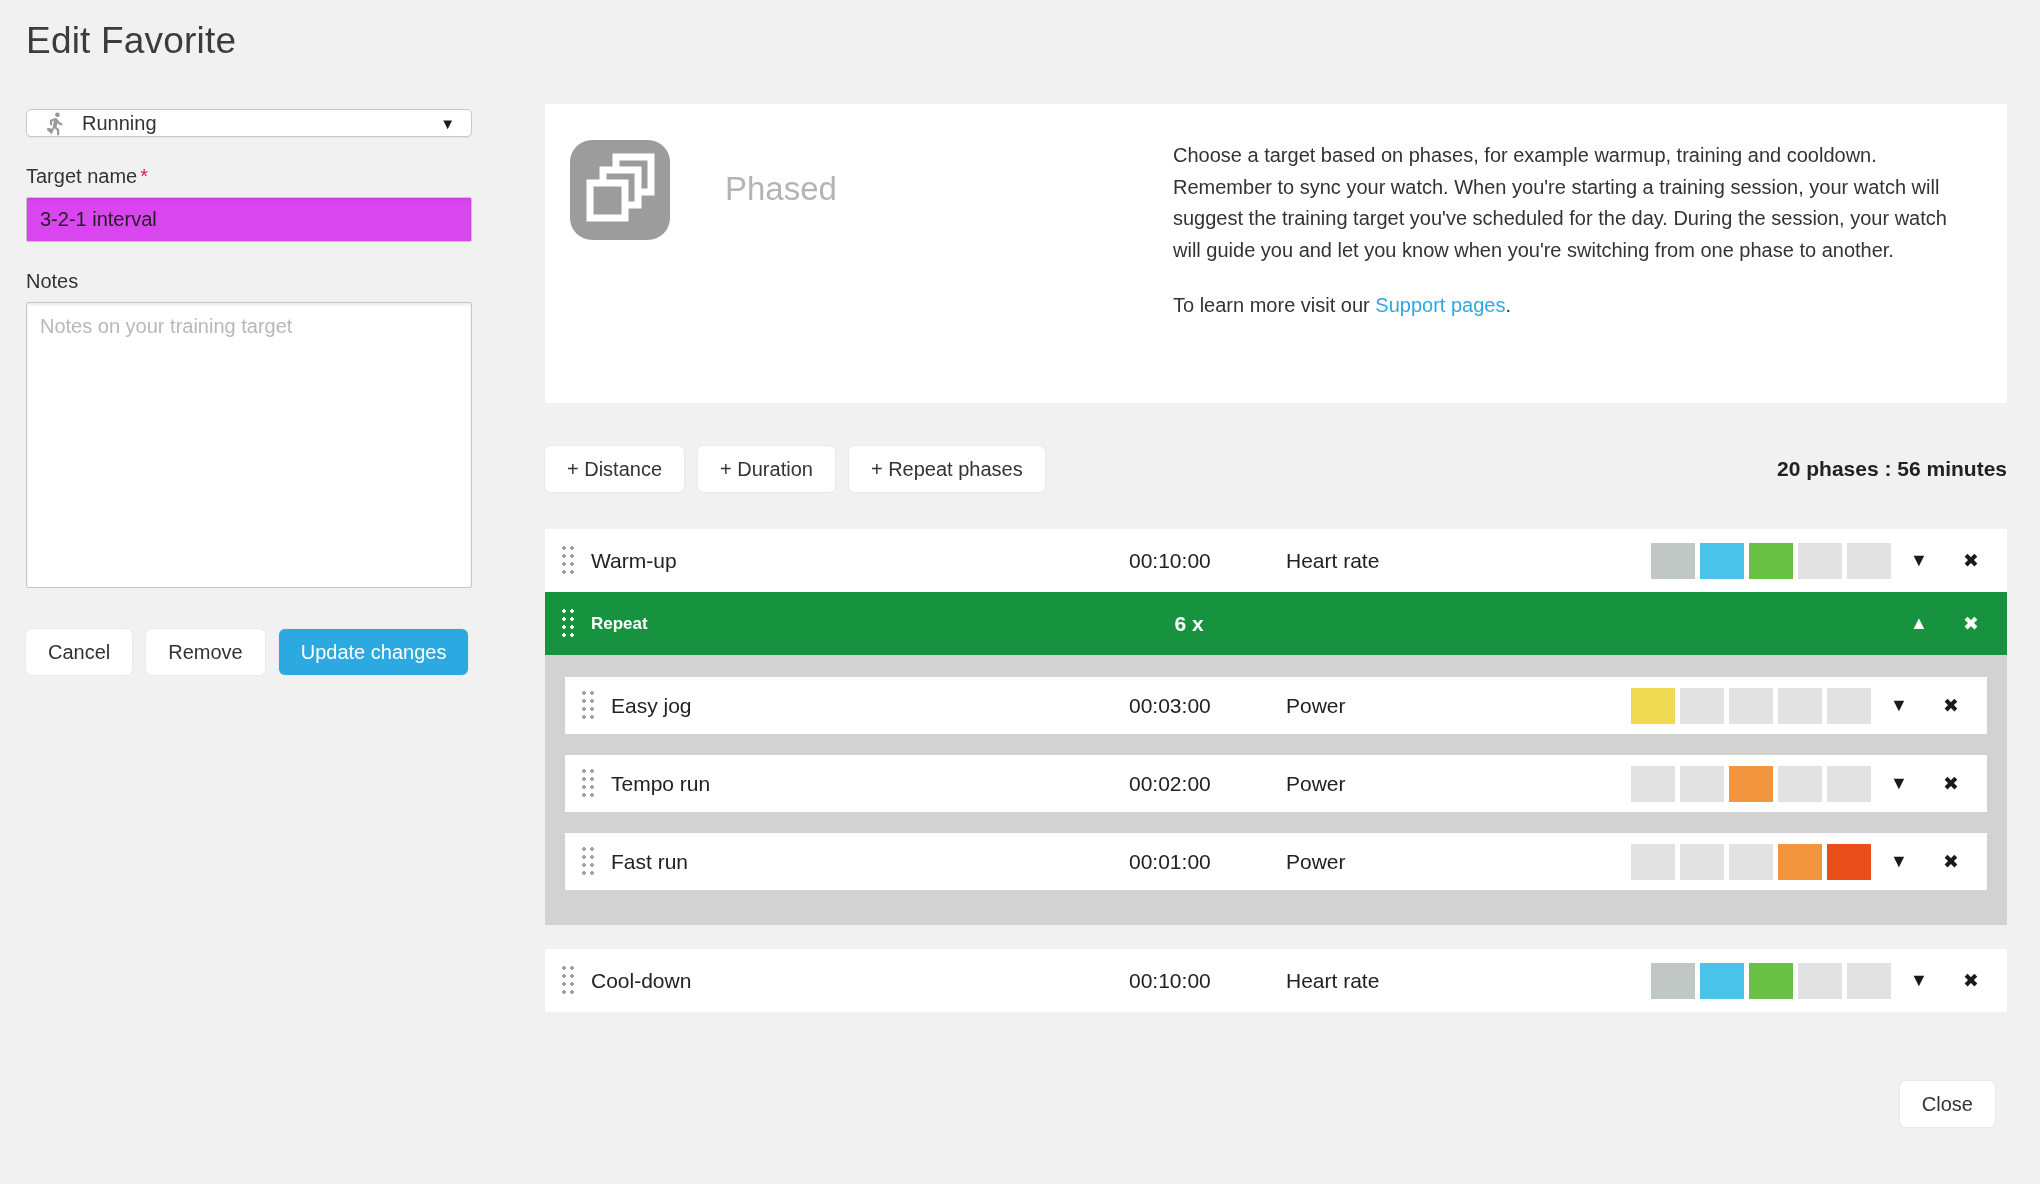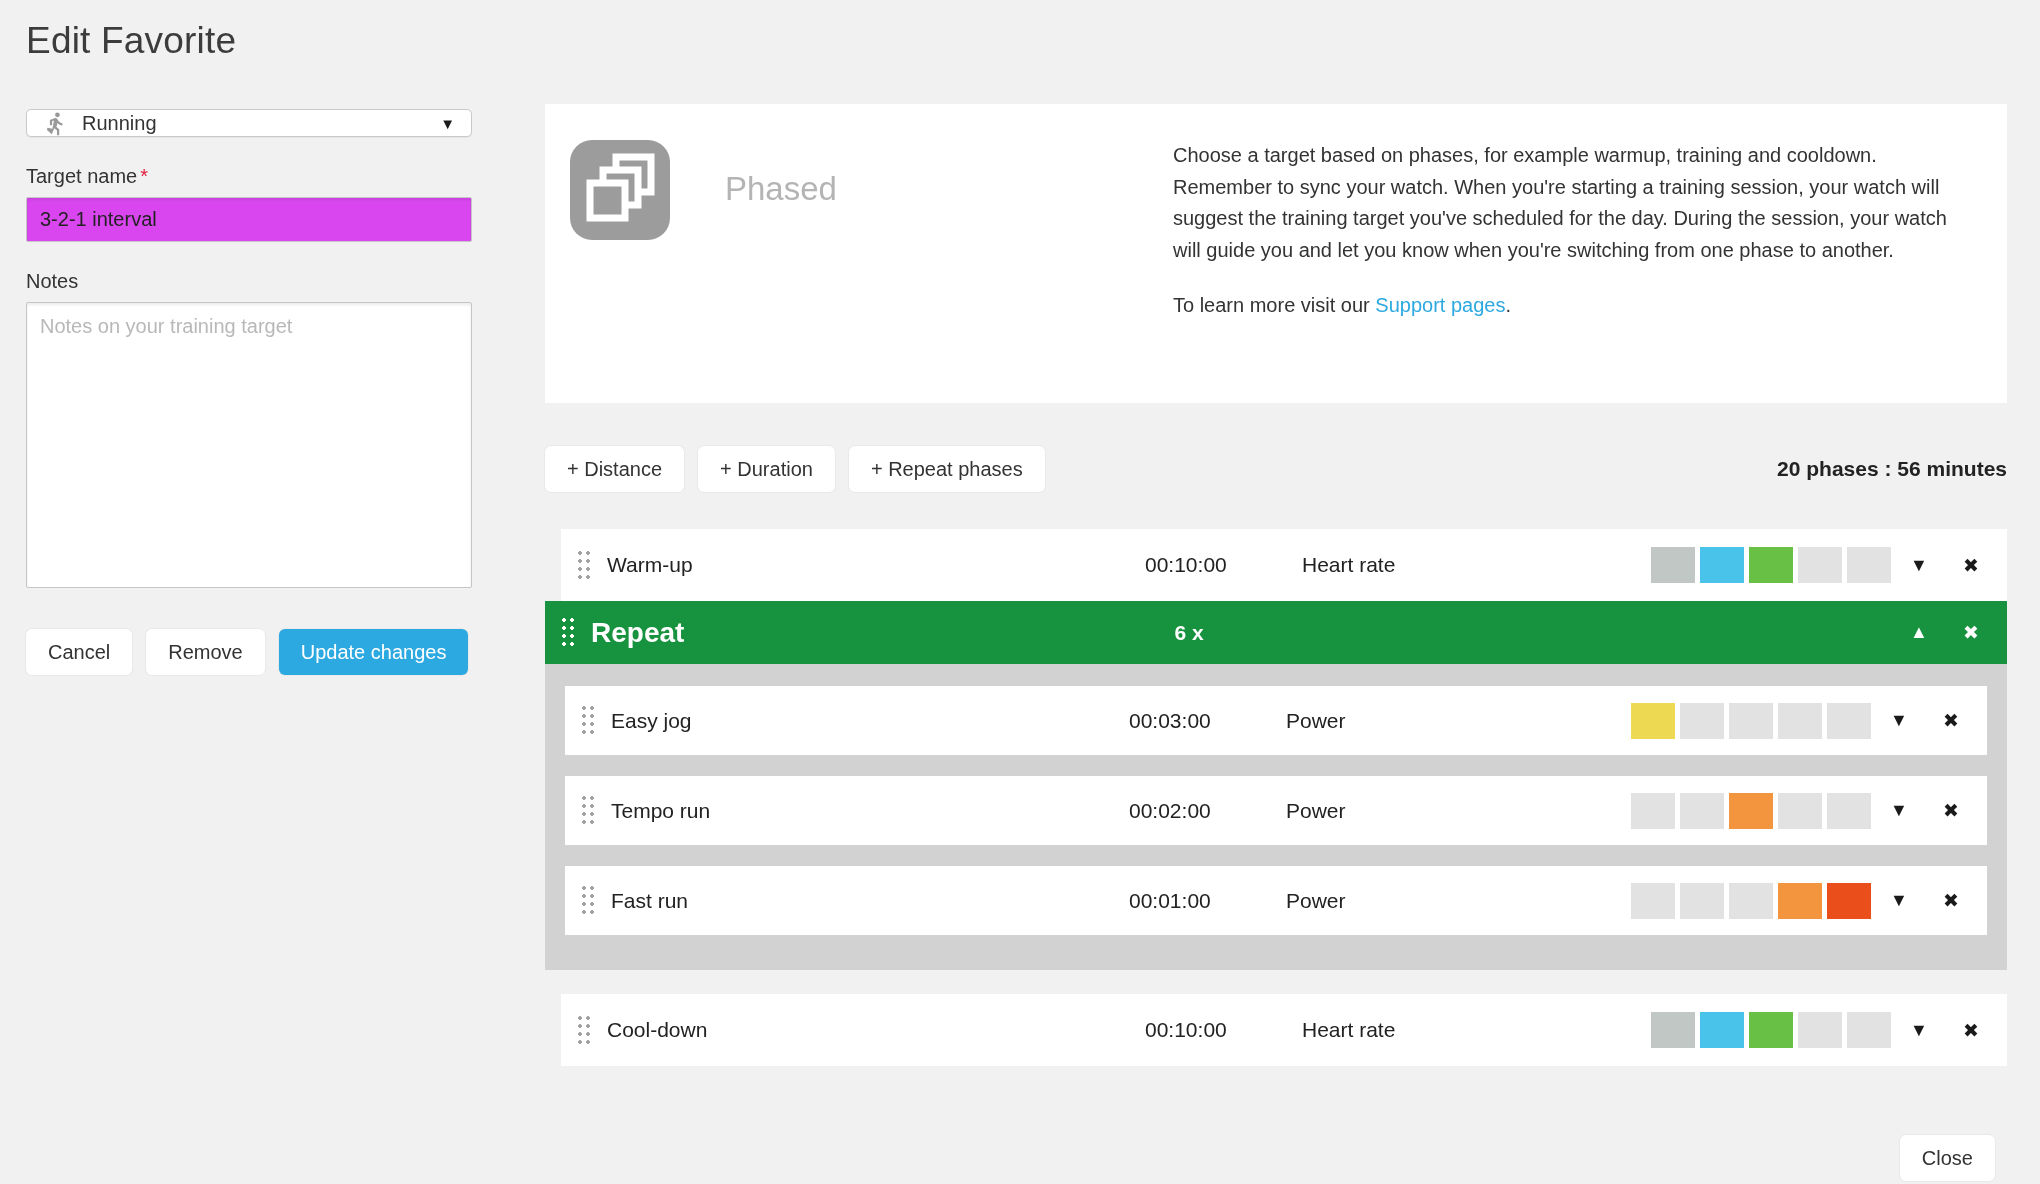"Warm-up" .row { height: 72px -> 63px; margin-left: 16px -> none }
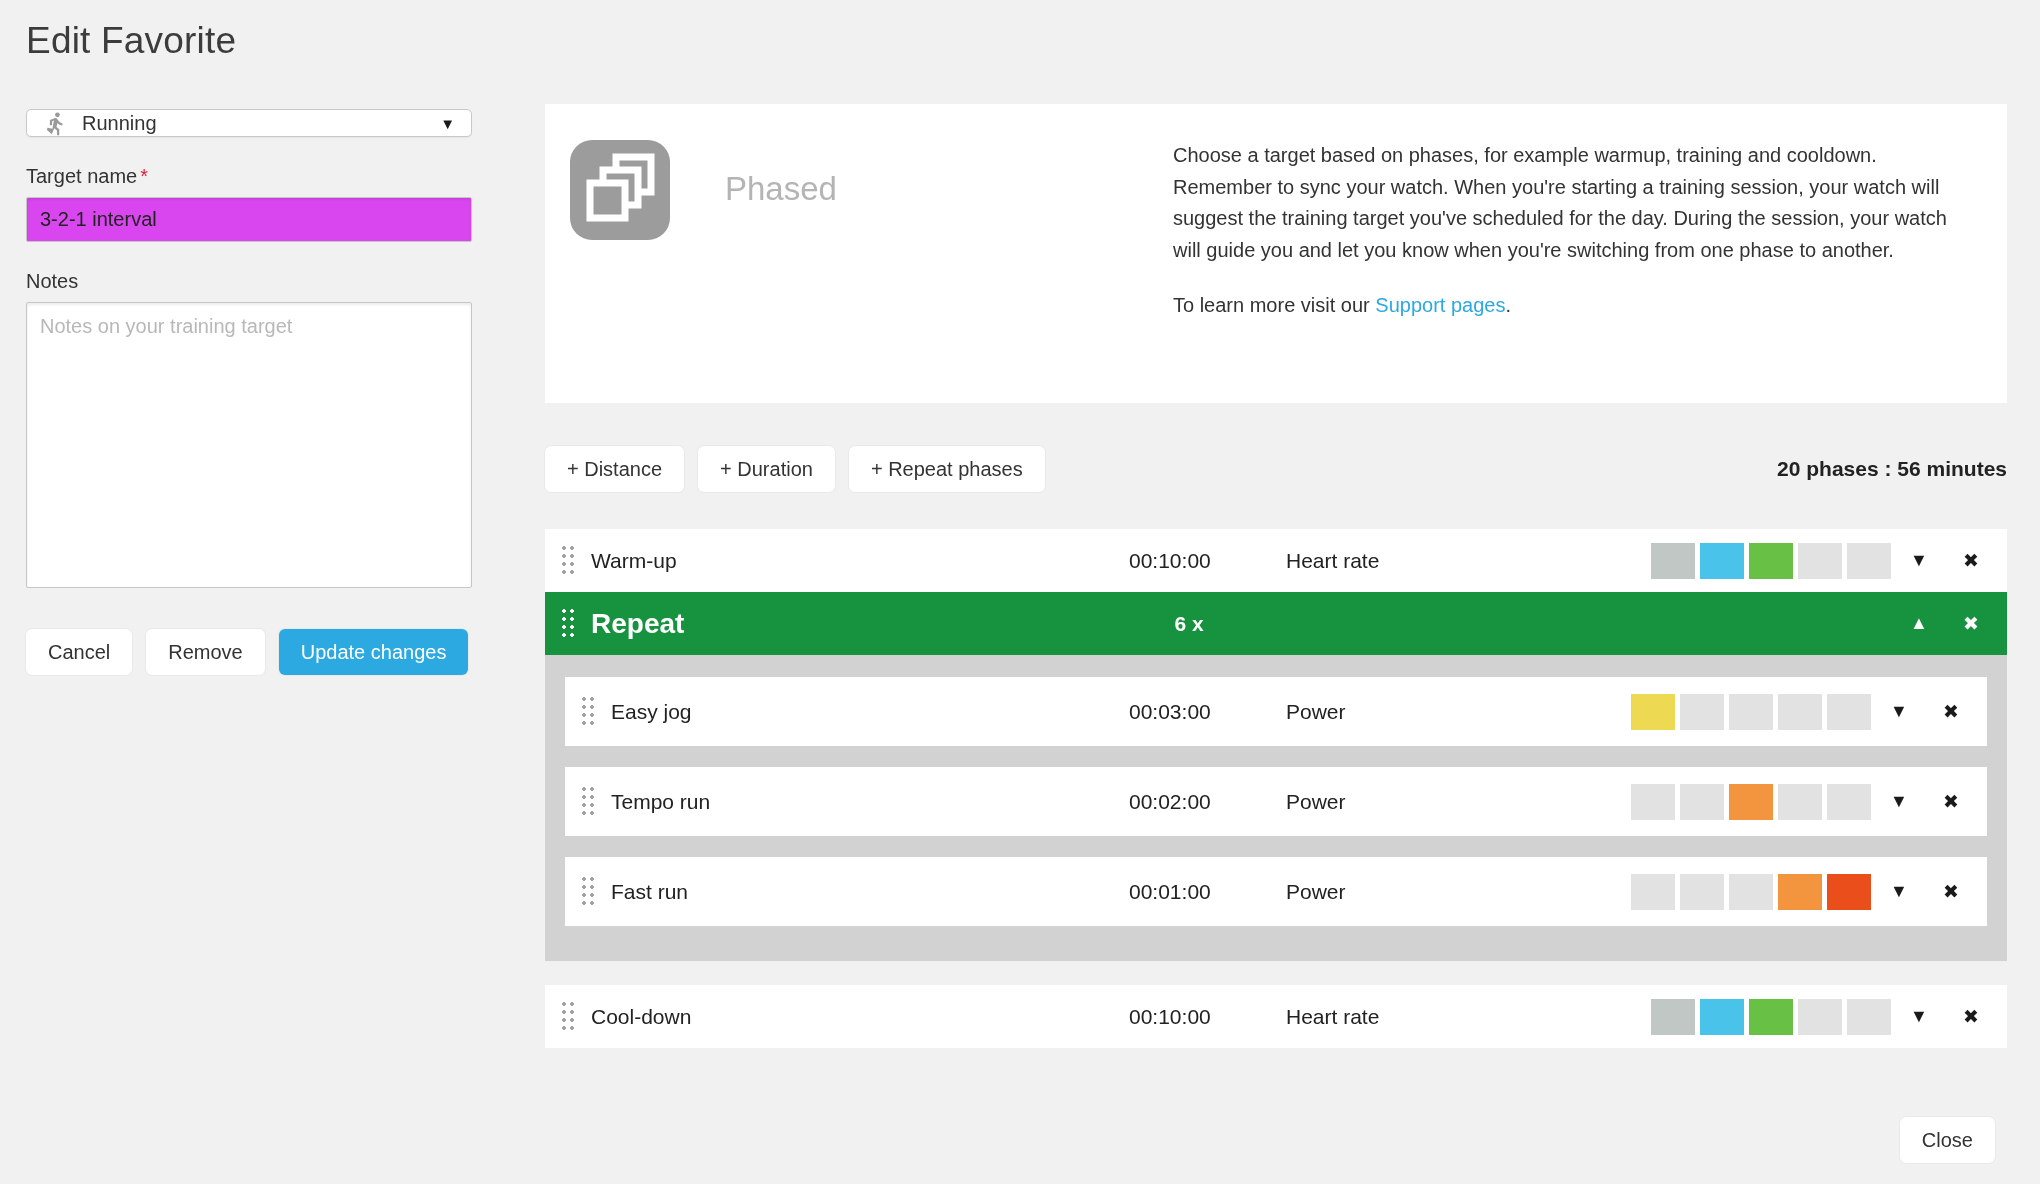"Repeat" .repeat-title { font-size: 28px -> 17px }
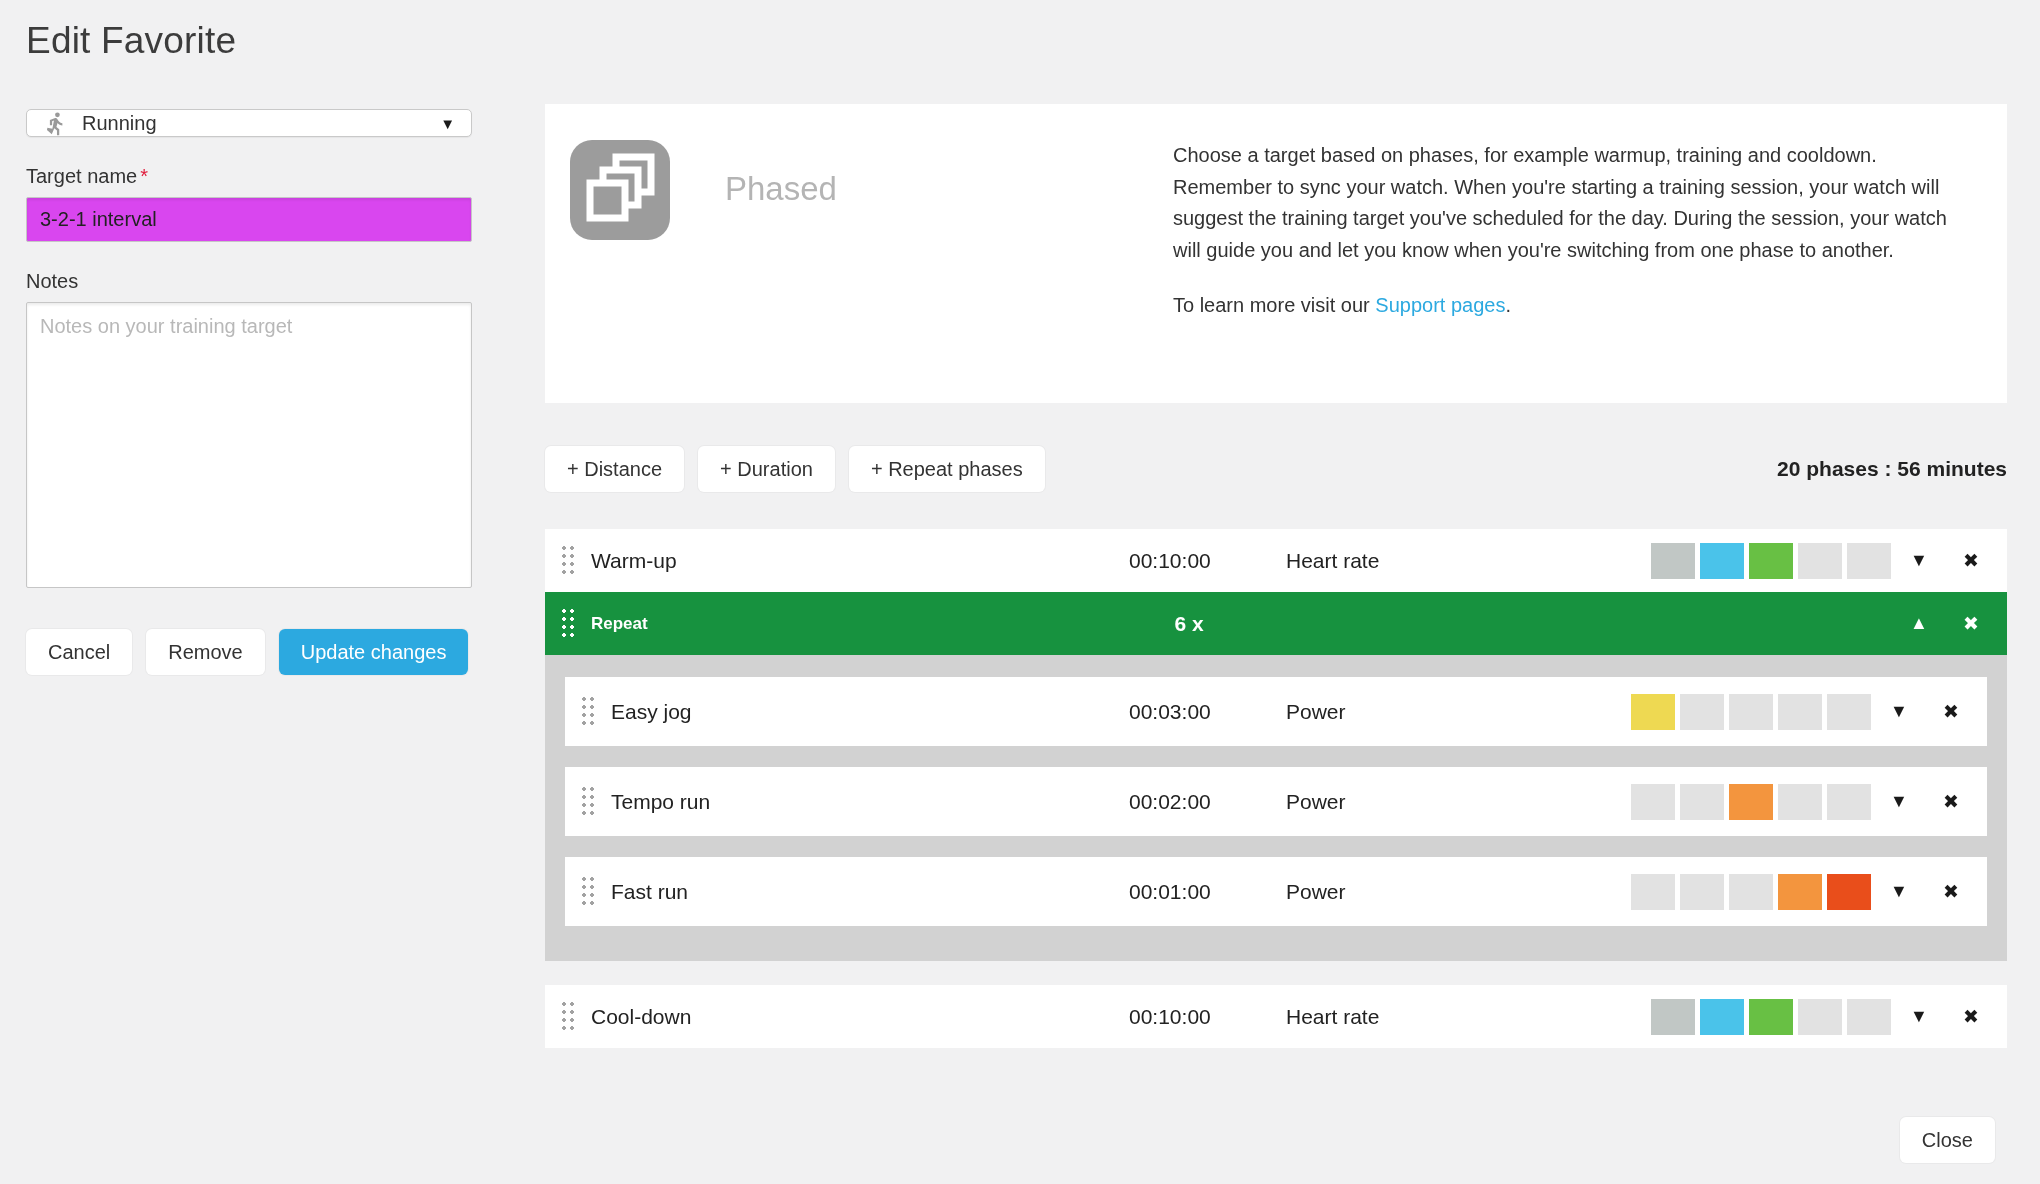"Easy jog" .inner { height: 69px -> 57px }
